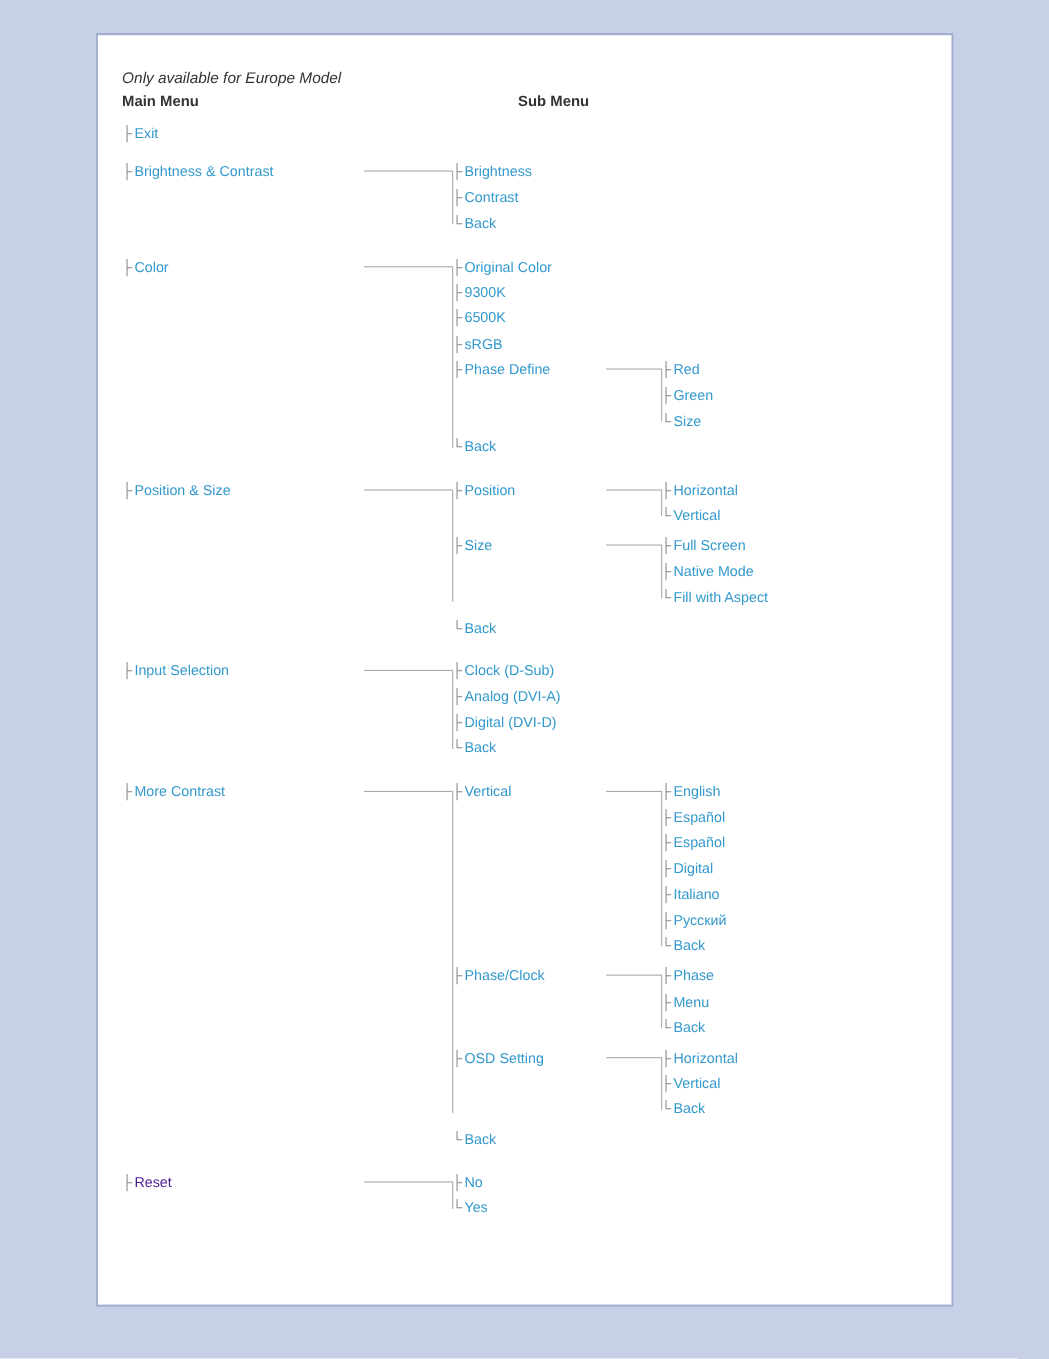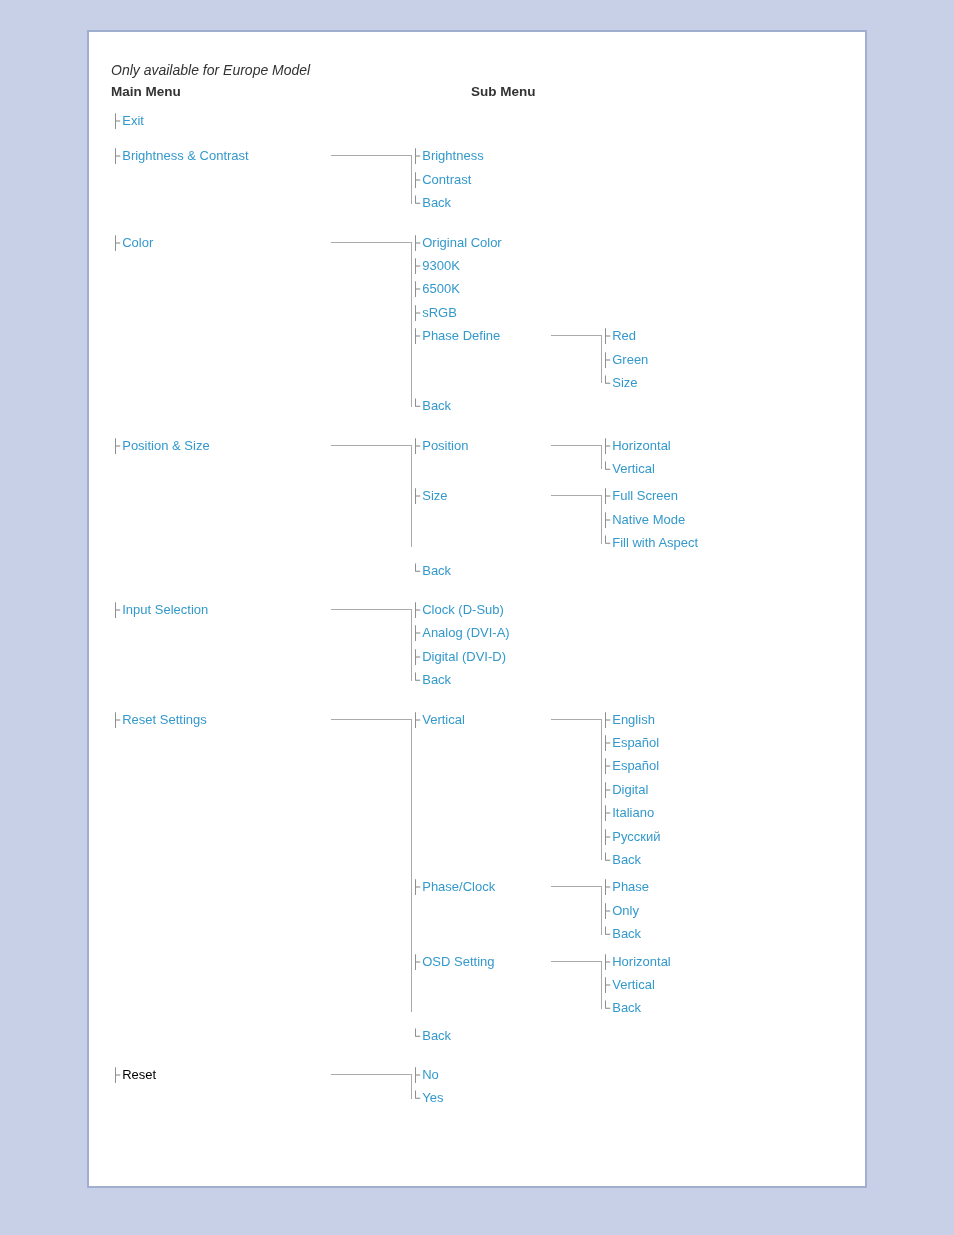"Reset Settings" span { text: Reset Settings -> More Contrast }
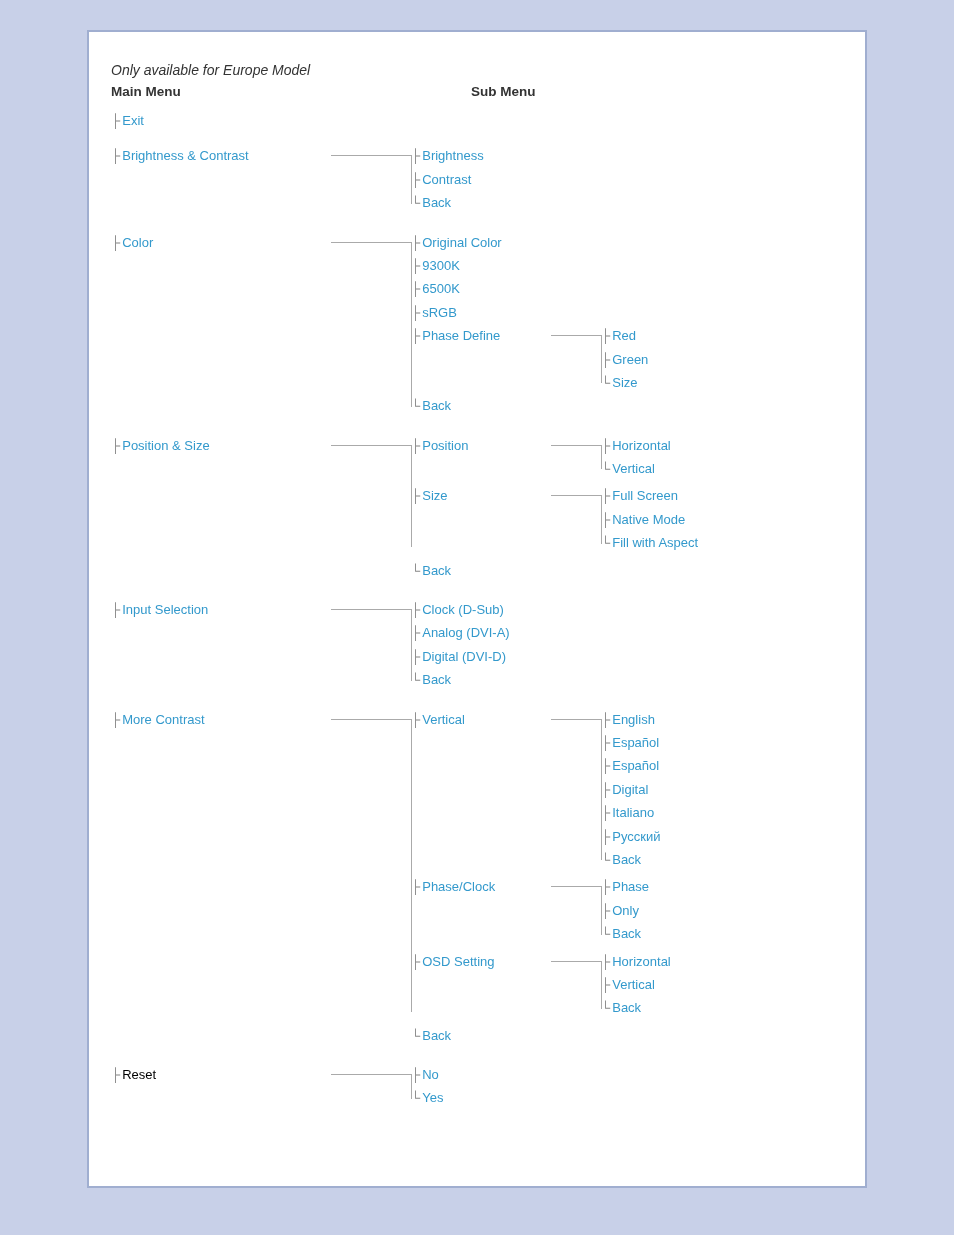"Only" span { text: Only -> Menu }
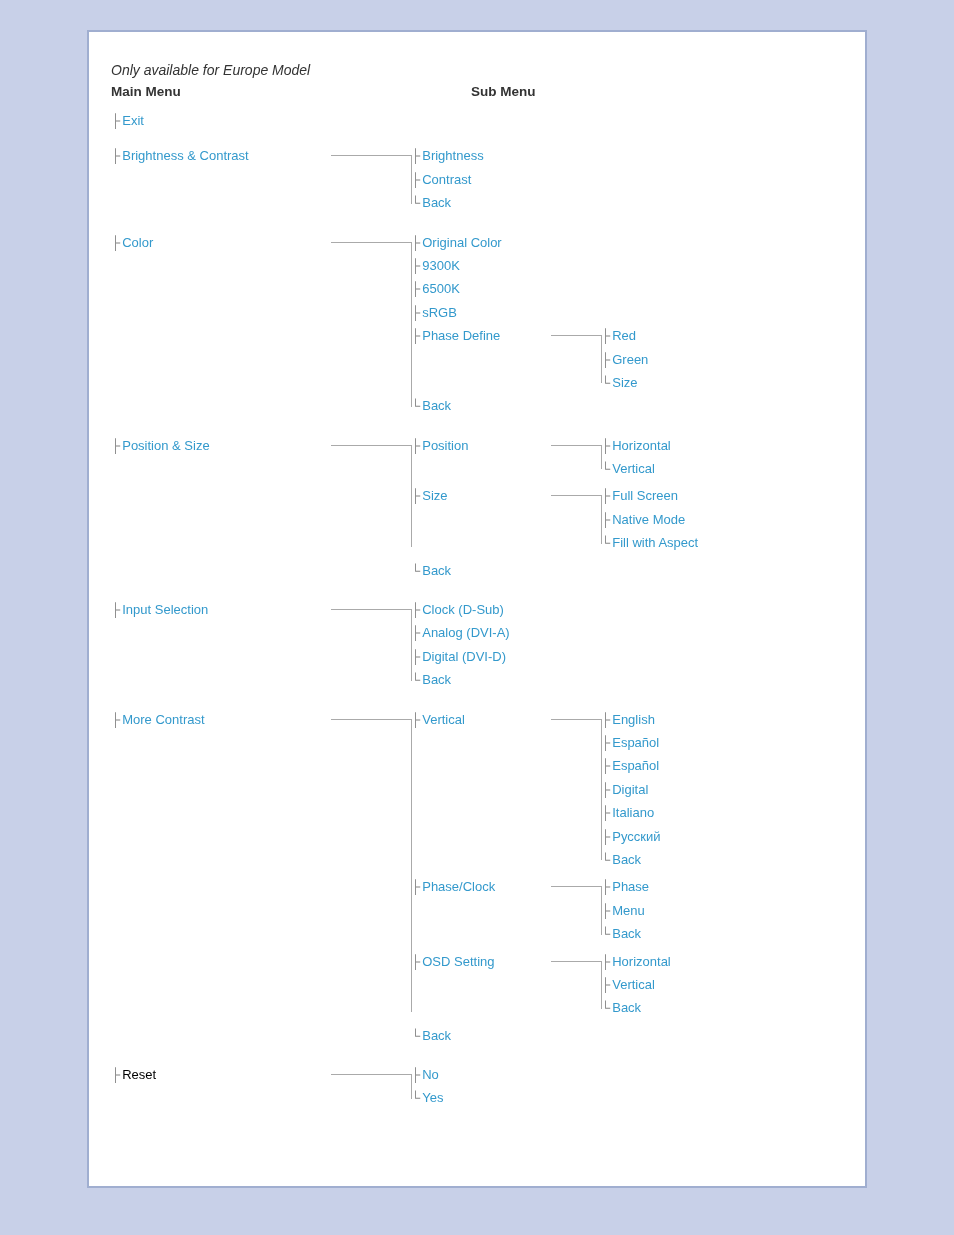"Reset" span { color: #000000 -> #4c1d95 }
